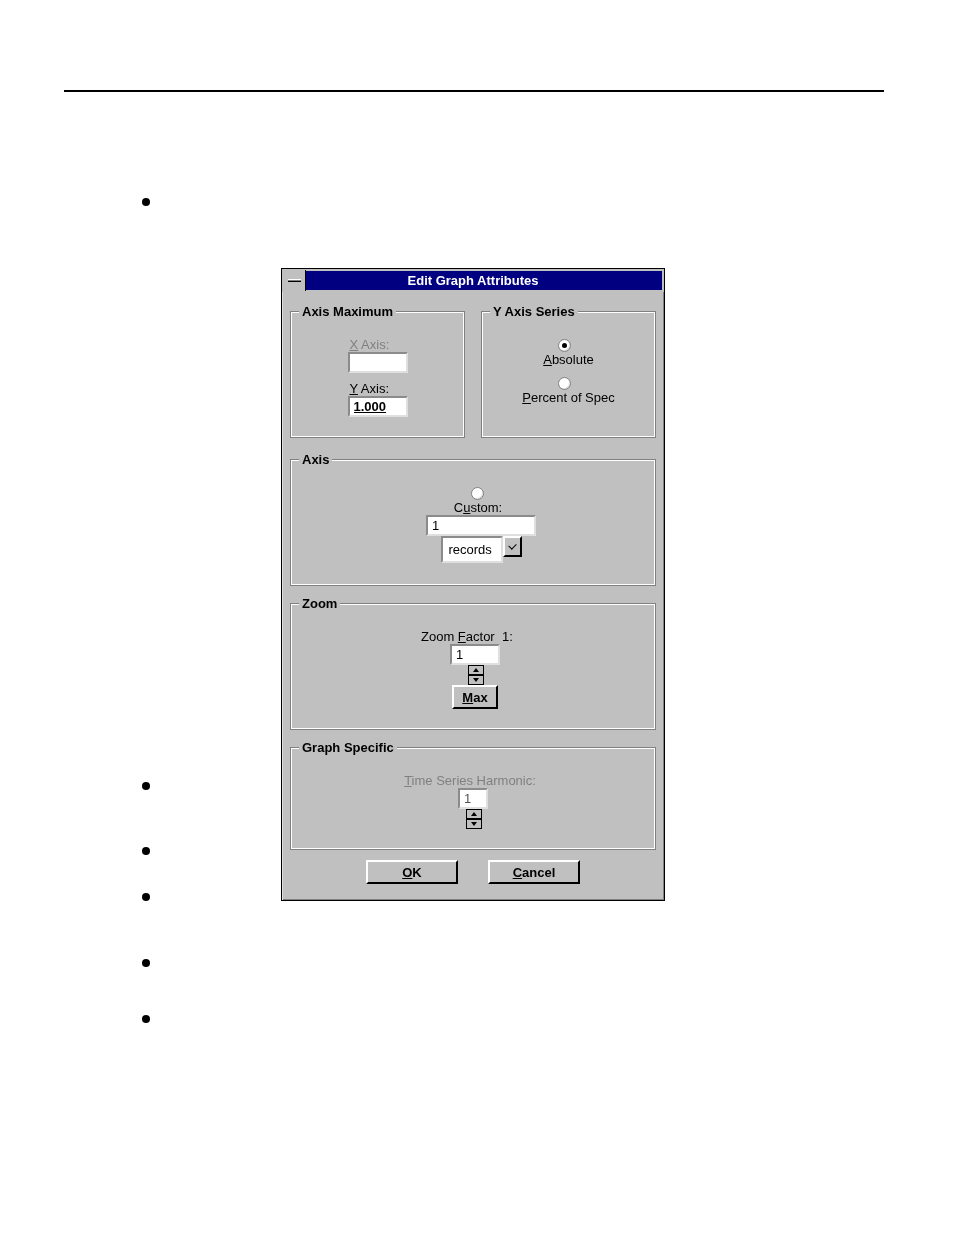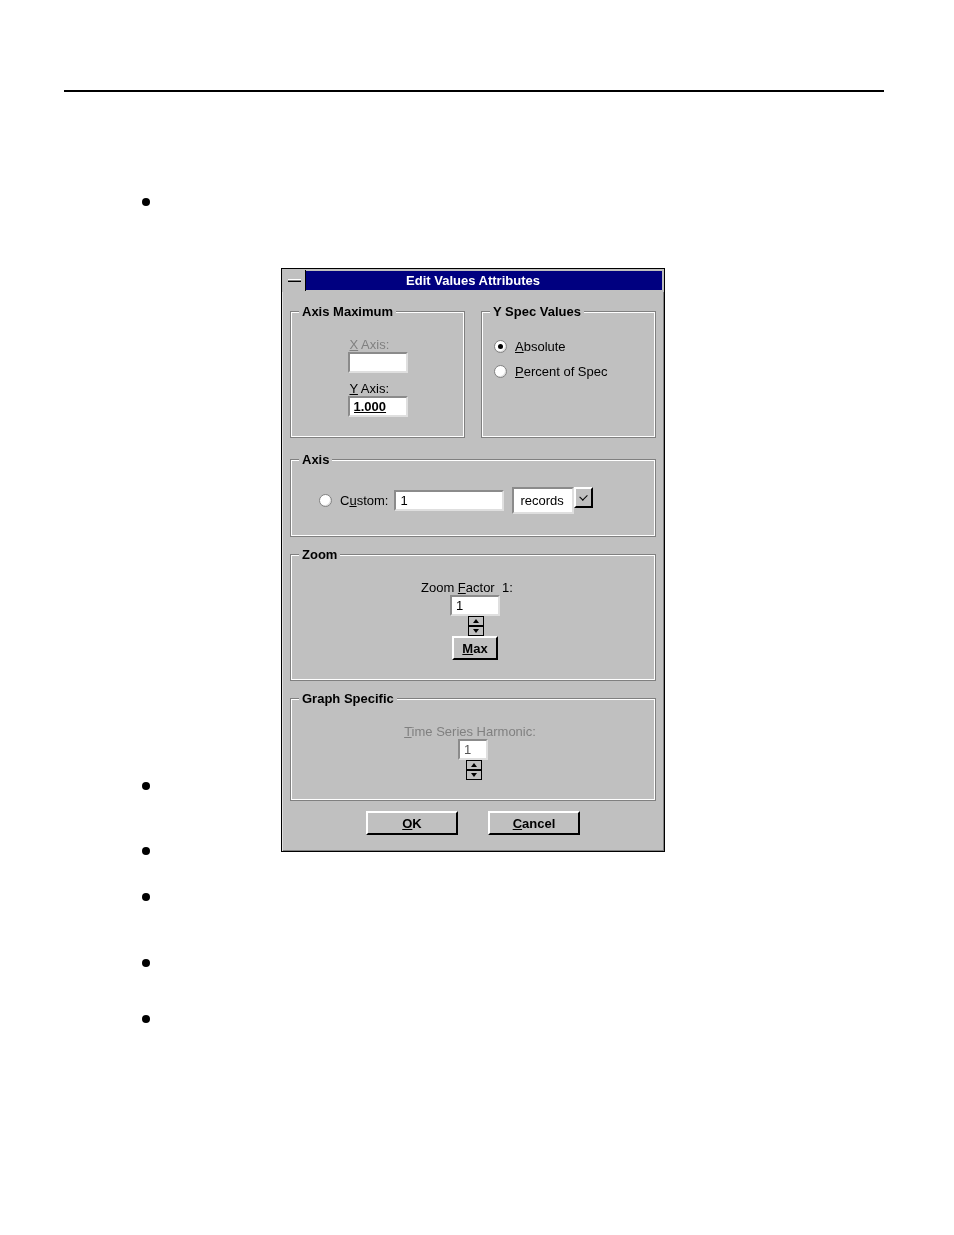"Edit Values Attributes" div.title { text: Values -> Graph }
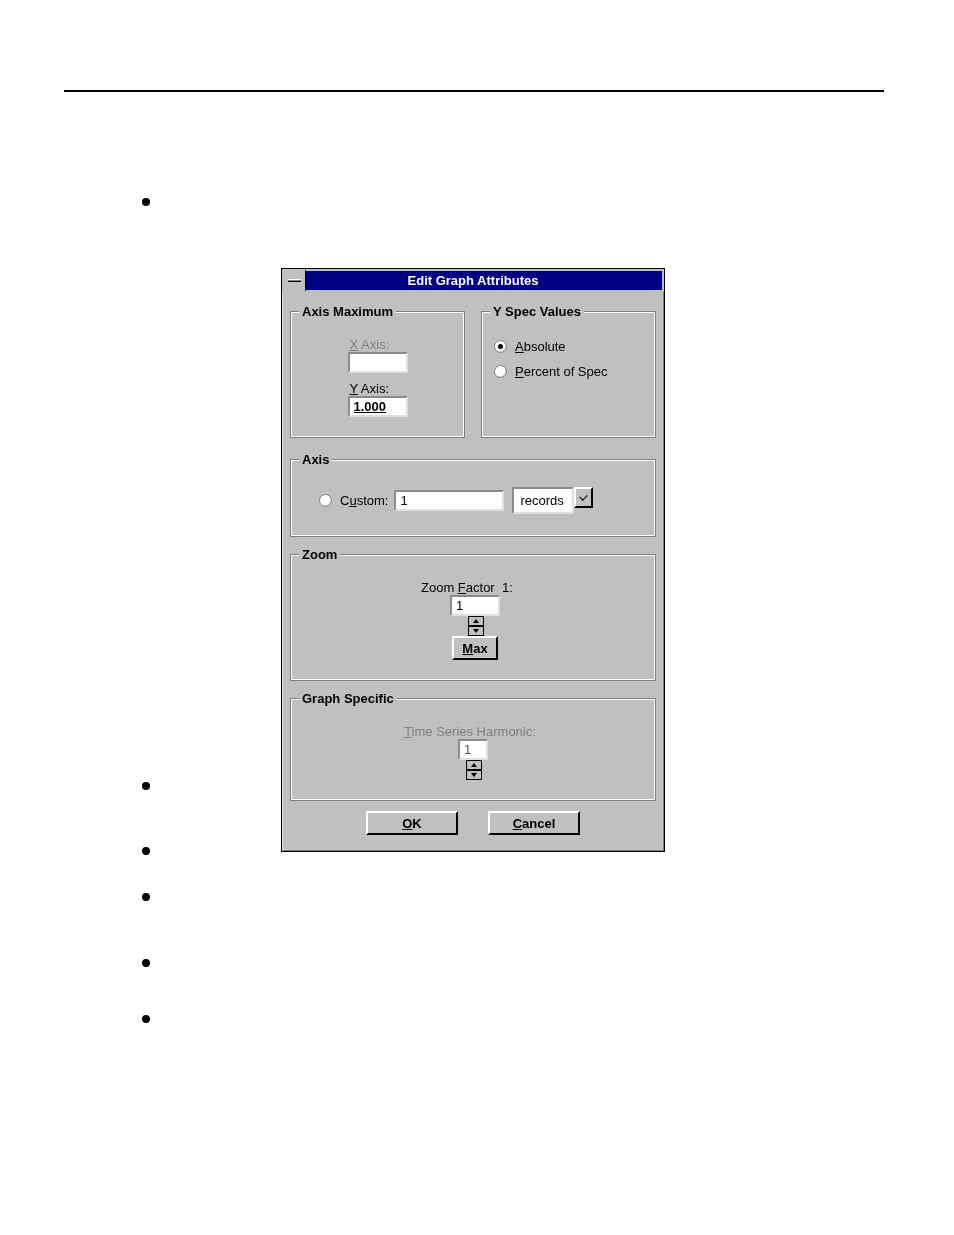"Y Spec Values" legend { text: Spec Values -> Axis Series }
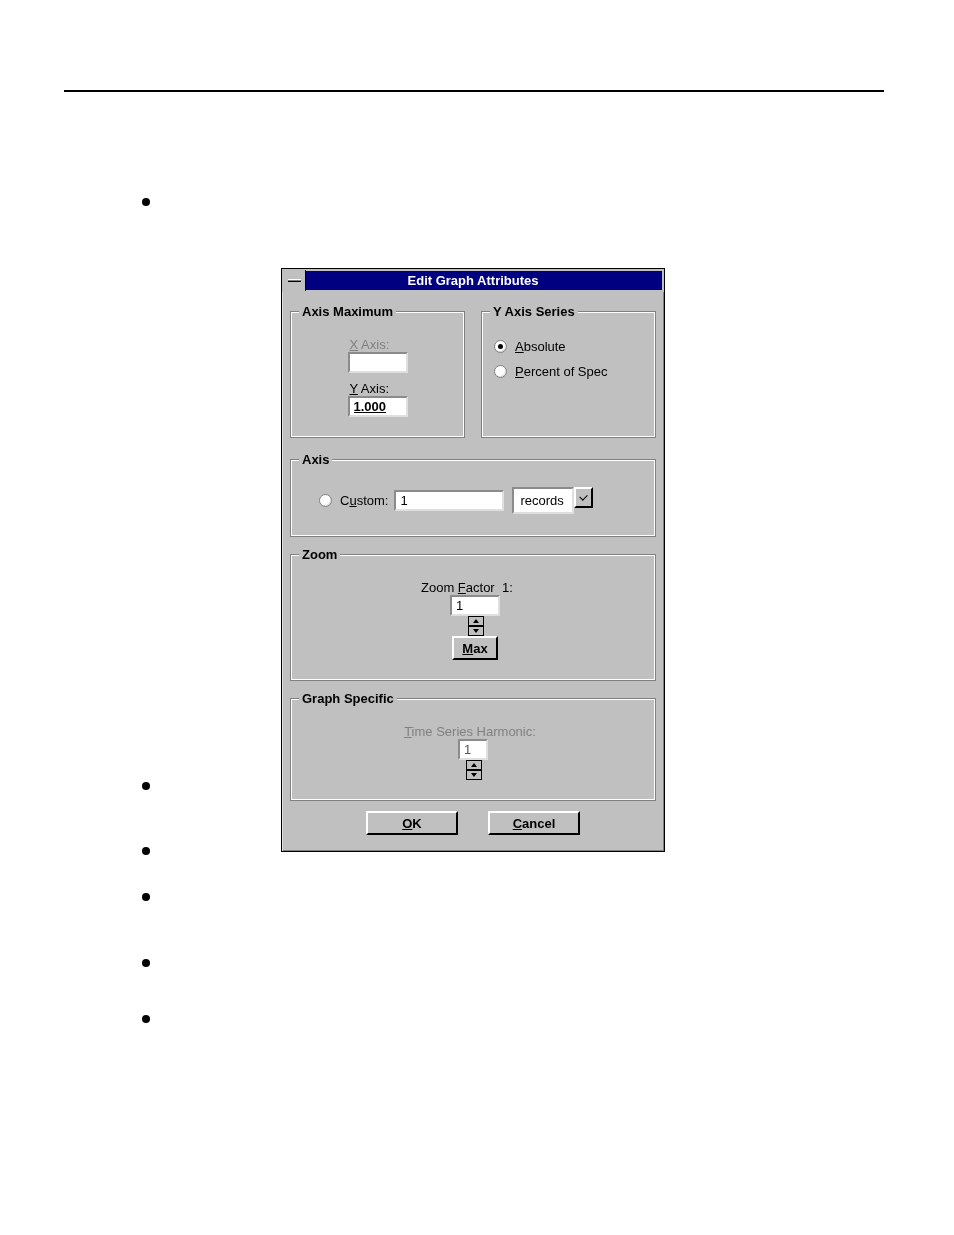"Absolute" .radio-row { flex-direction: none -> column }
